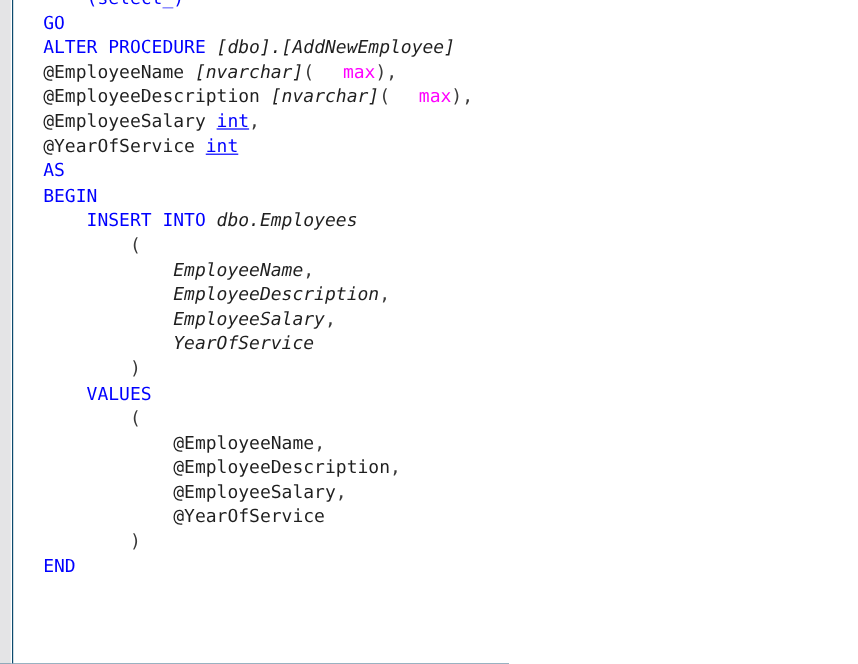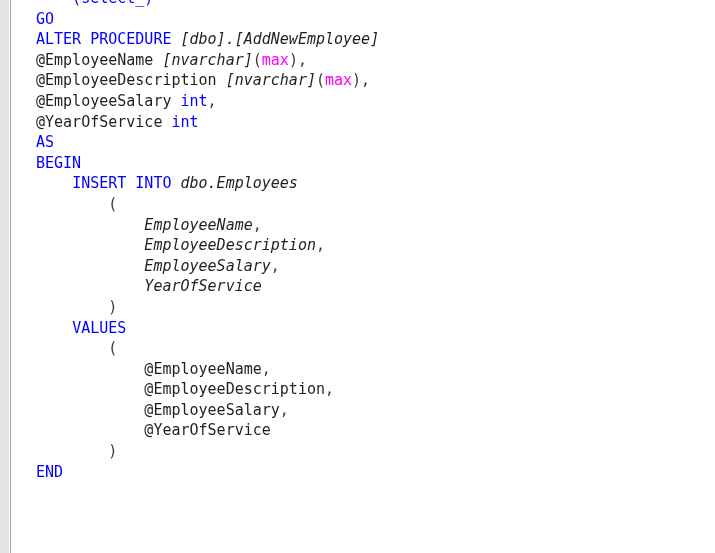"GO" #editor-root { background: #a3a3a3 -> #0c4a6e }
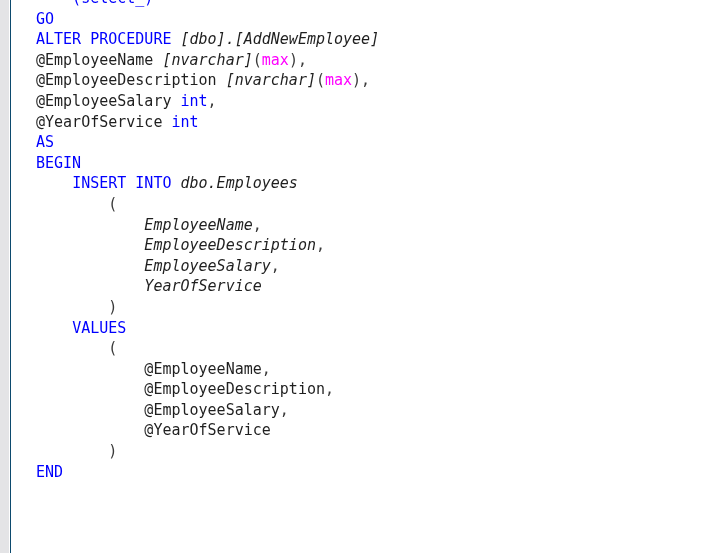"max" .litparam { margin-left: none -> 24px }
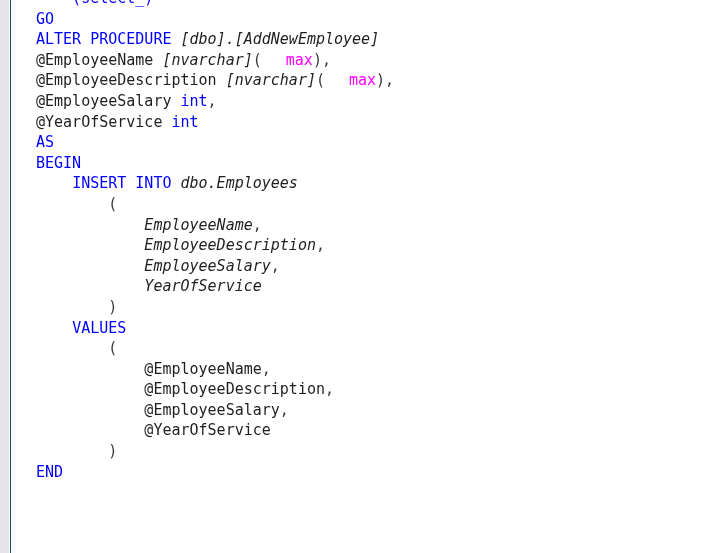"int" .type { text-decoration: none -> underline }
